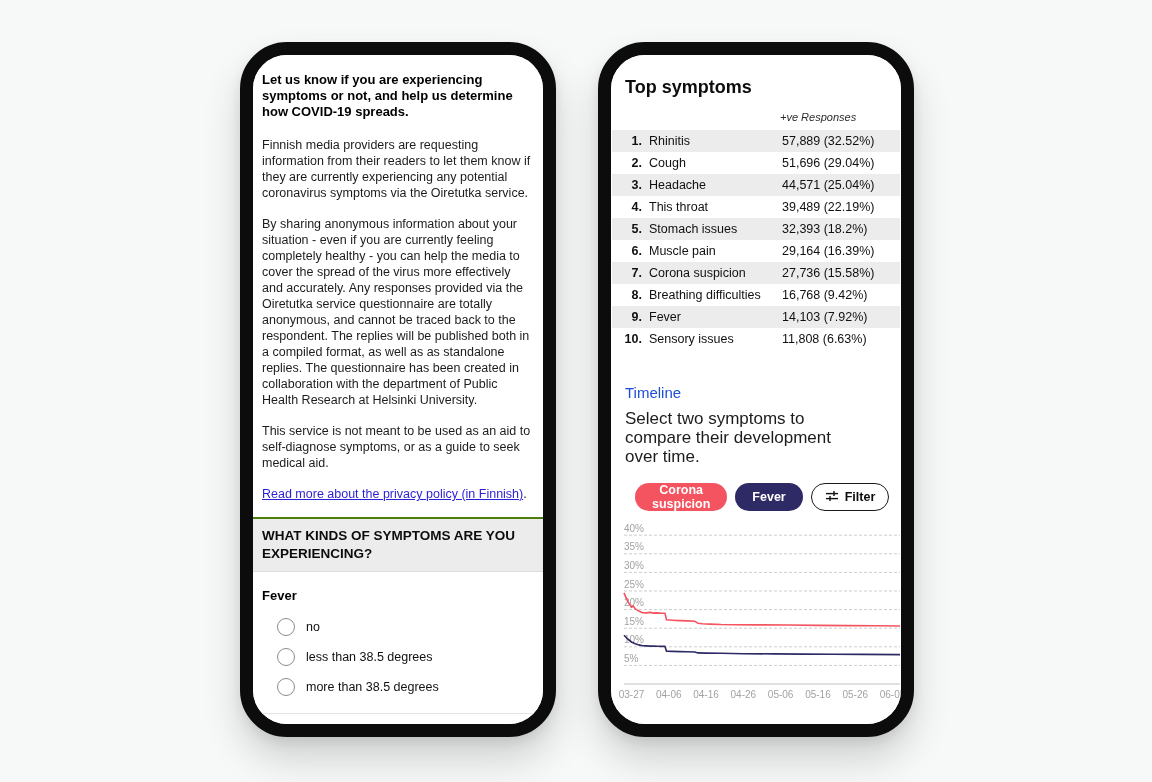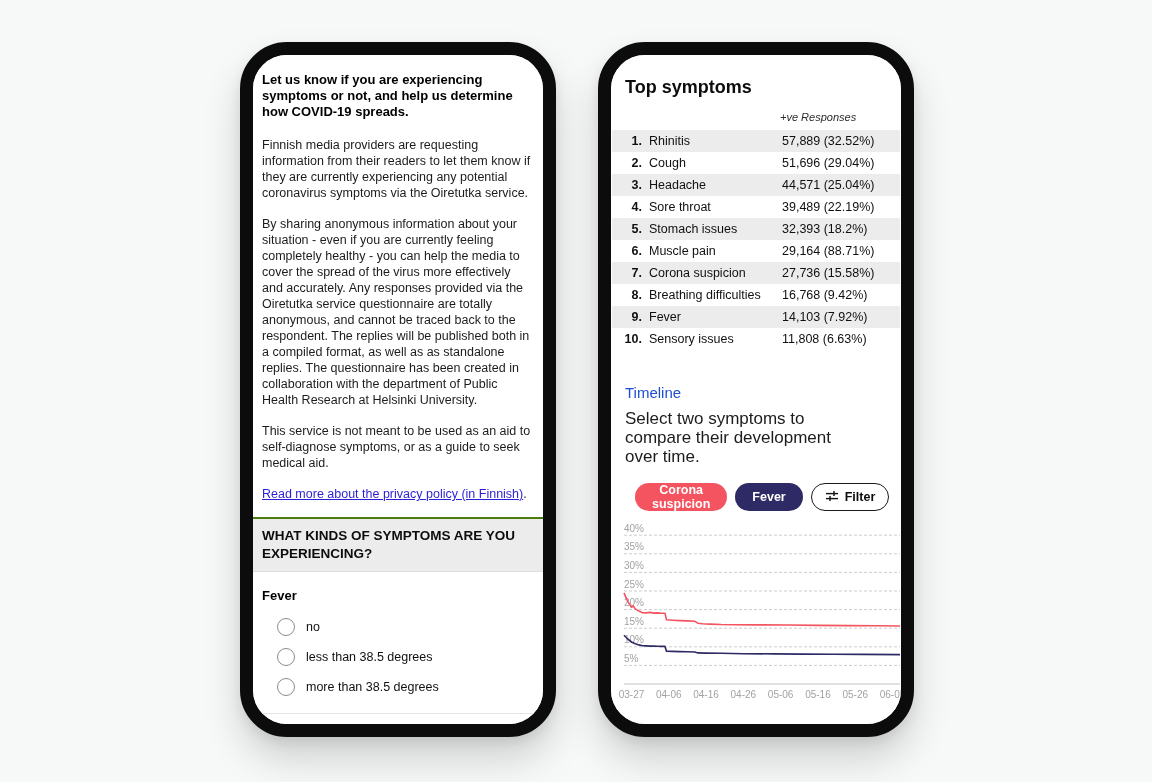"Sore throat" span.sname { text: Sore -> This }
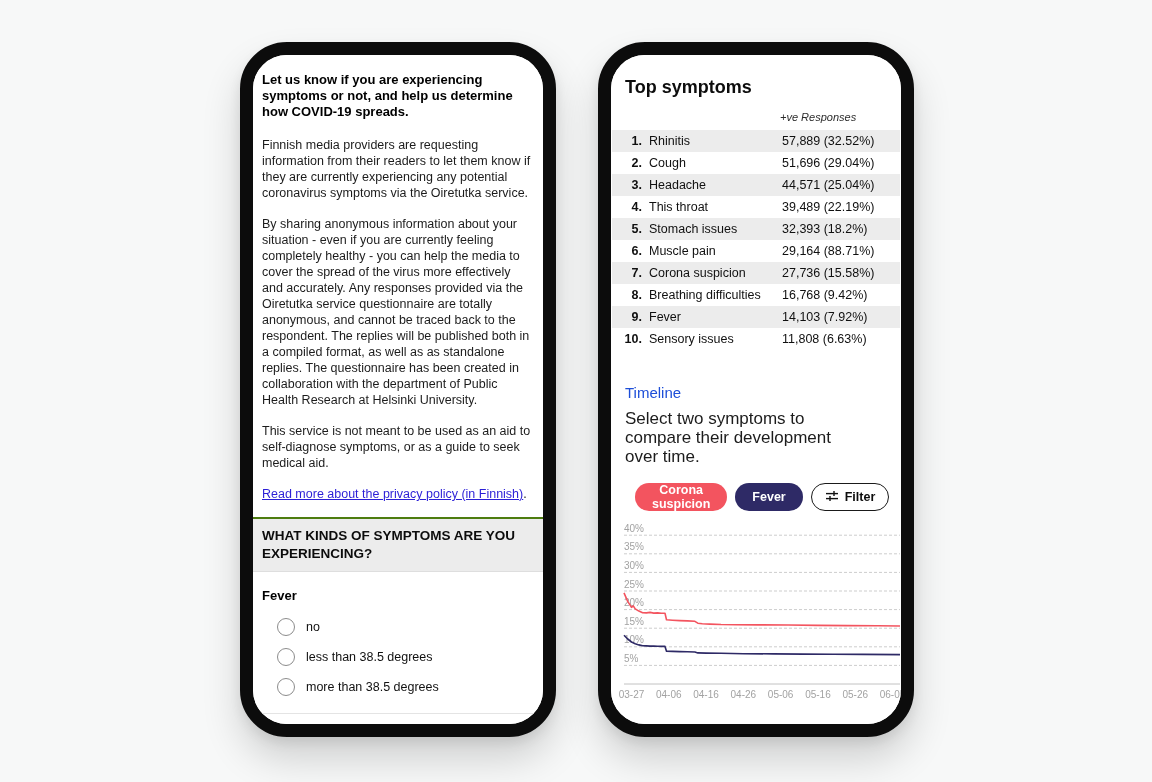"29,164 (88.71%)" span.sval { text: 88.71% -> 16.39% }
